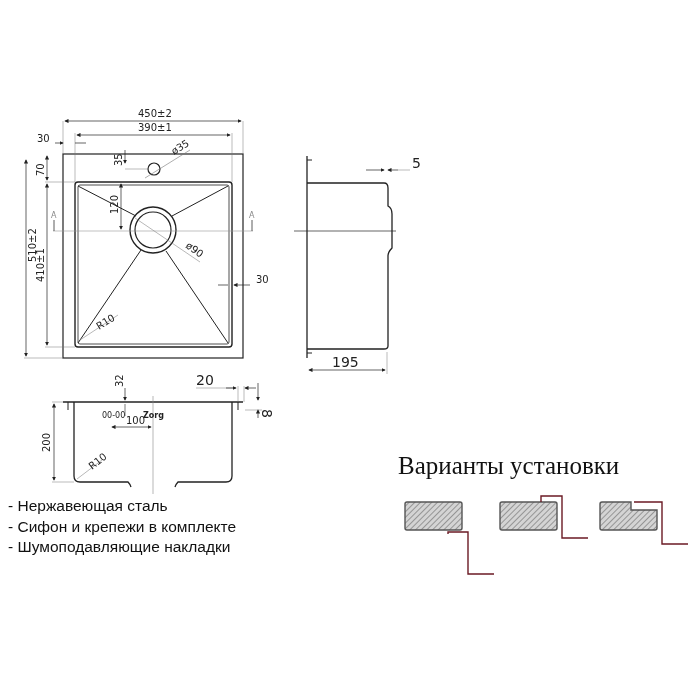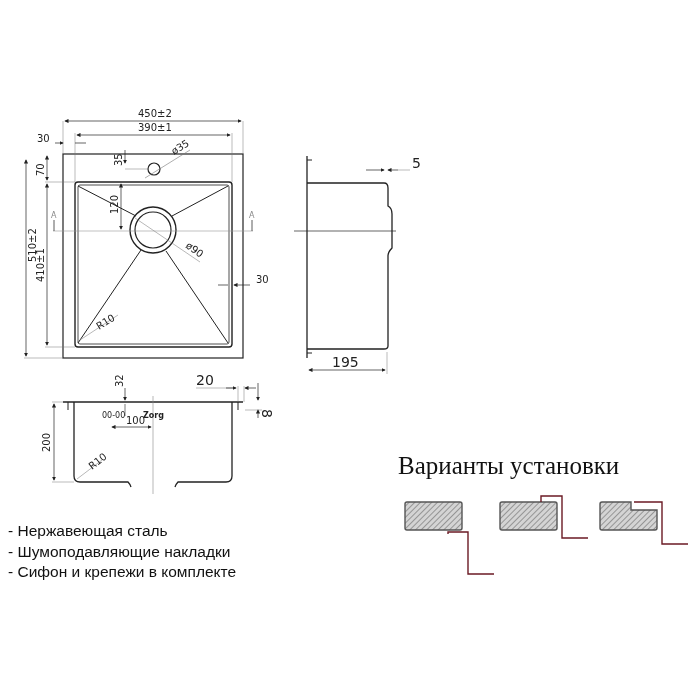"- Нержавеющая сталь" .features { margin-top: 25px -> none }
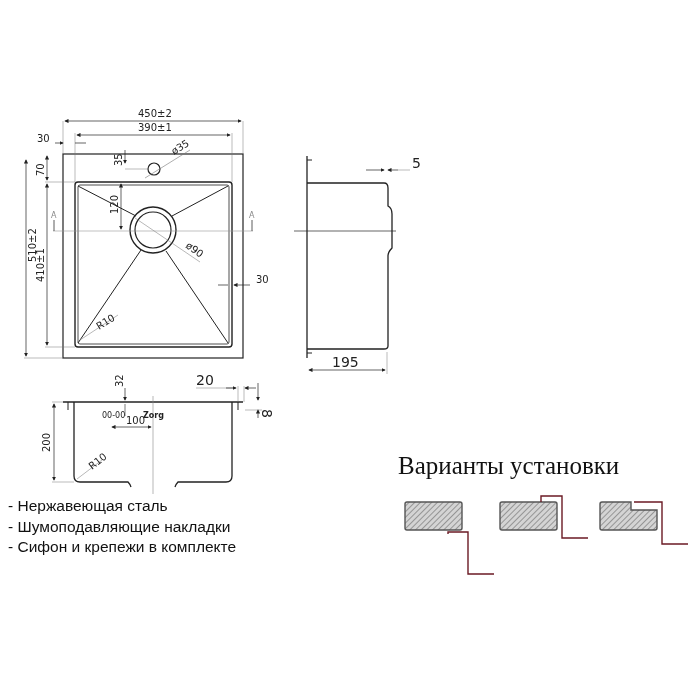"- Шумоподавляющие накладки" div { order: before "- Сифон и крепежи в" -> after "- Сифон и крепежи в" }
